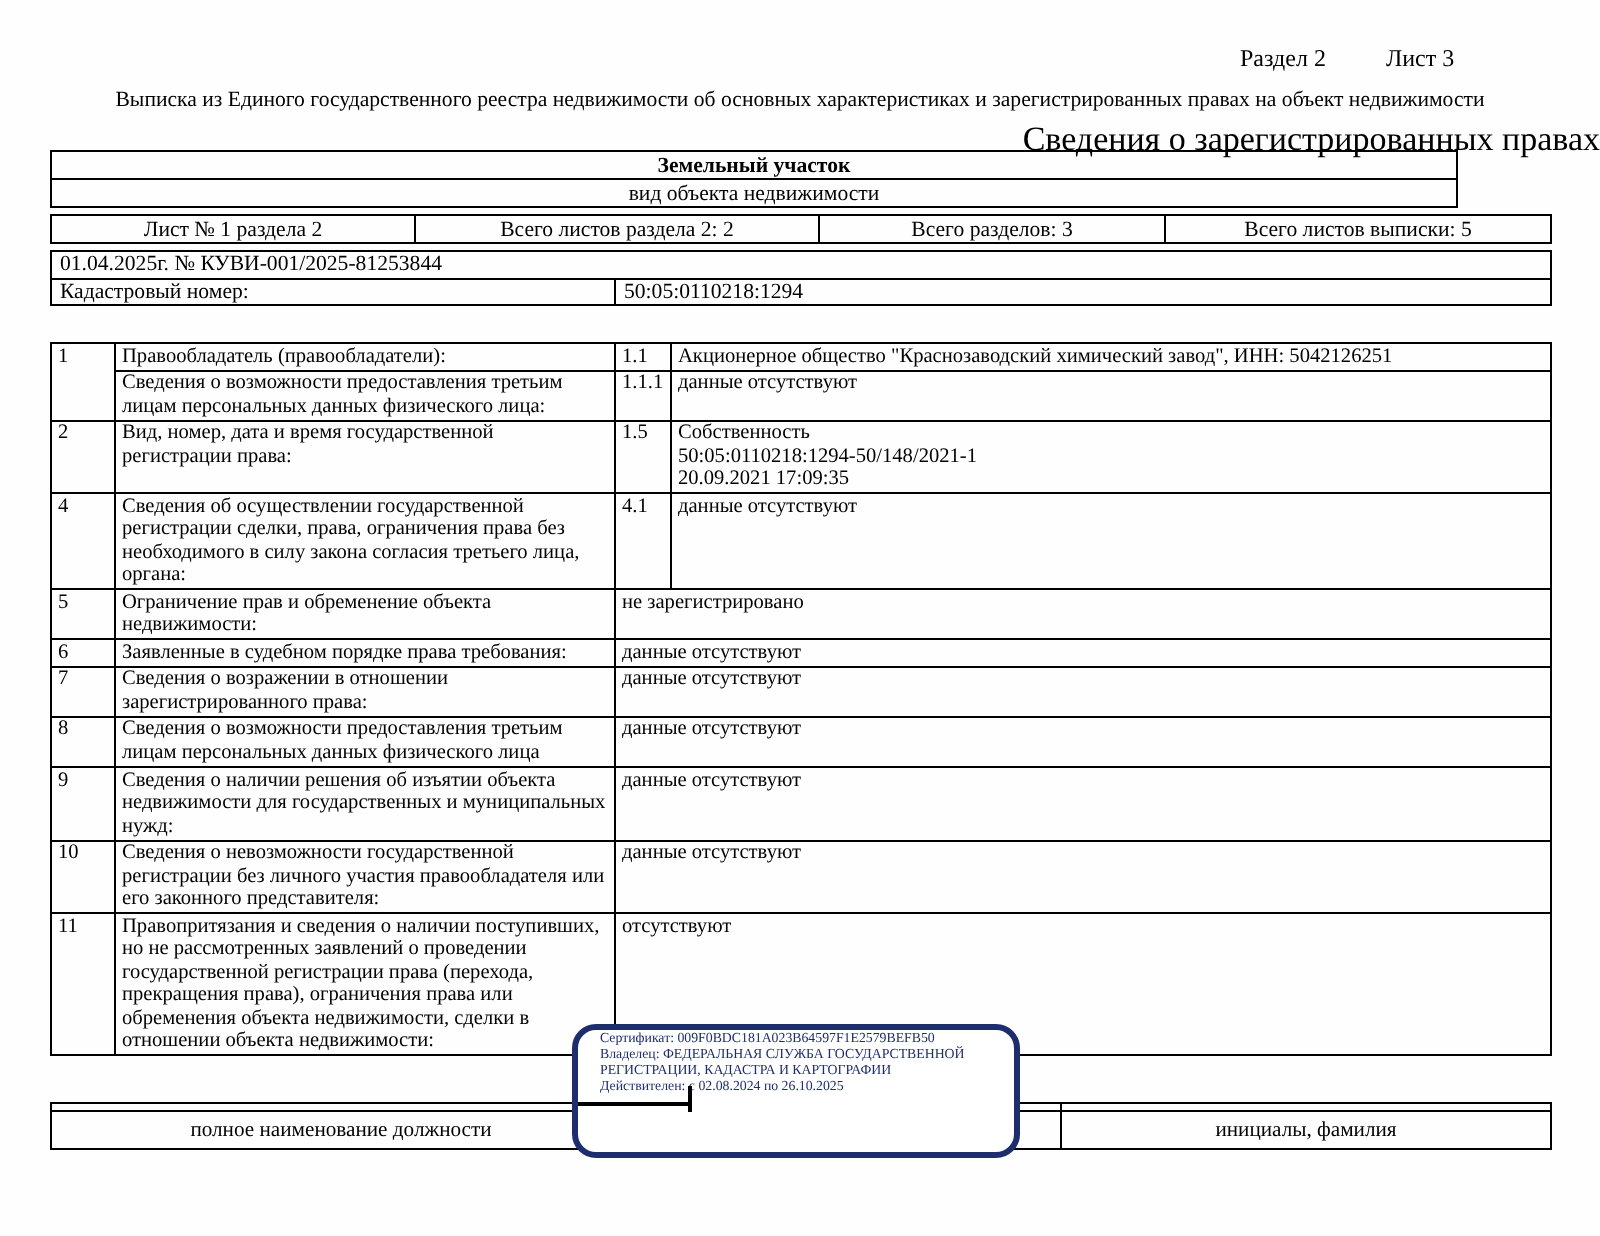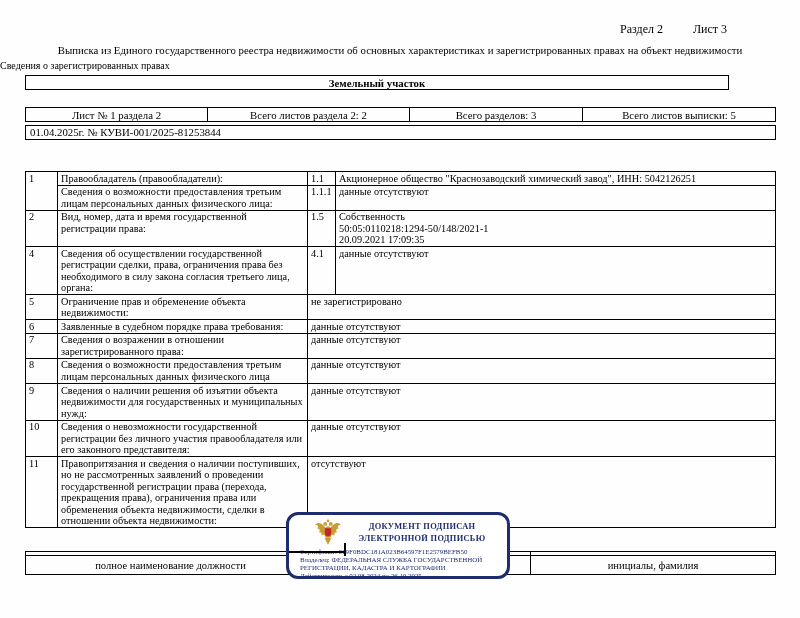"Сведения о зарегистрированных правах" .title2 { font-size: 10px -> 17px; text-align: left -> right }
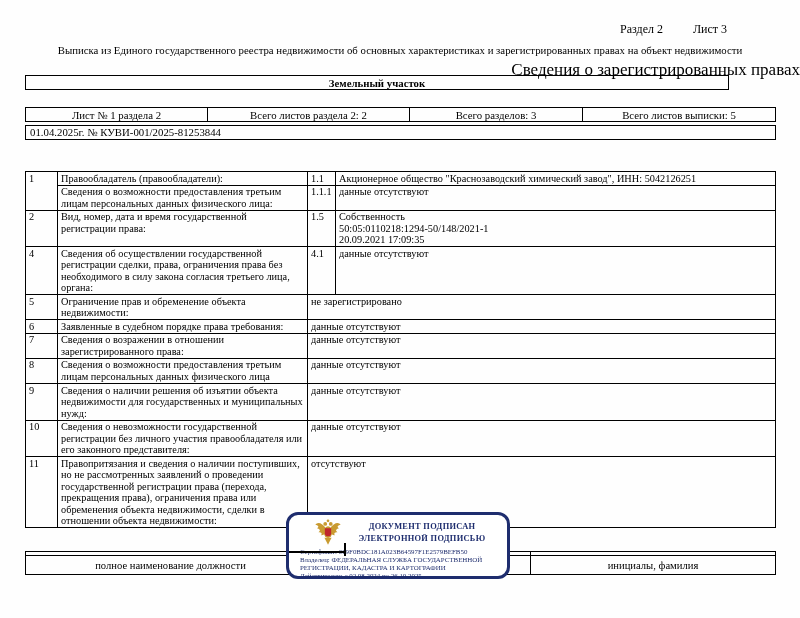"вид объекта недвижимости" tr { html: none -> <tr> <td>вид объекта недвижимости</td> </tr> }
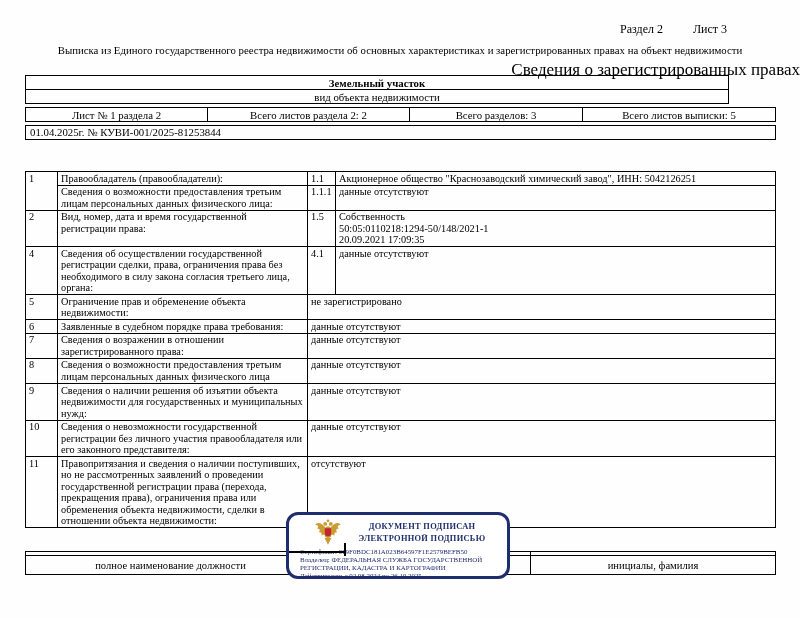"Кадастровый номер:" tr { html: none -> <tr> <td>Кадастровый номер:</td> <td>50:05:0110218:1294</td> </tr> }
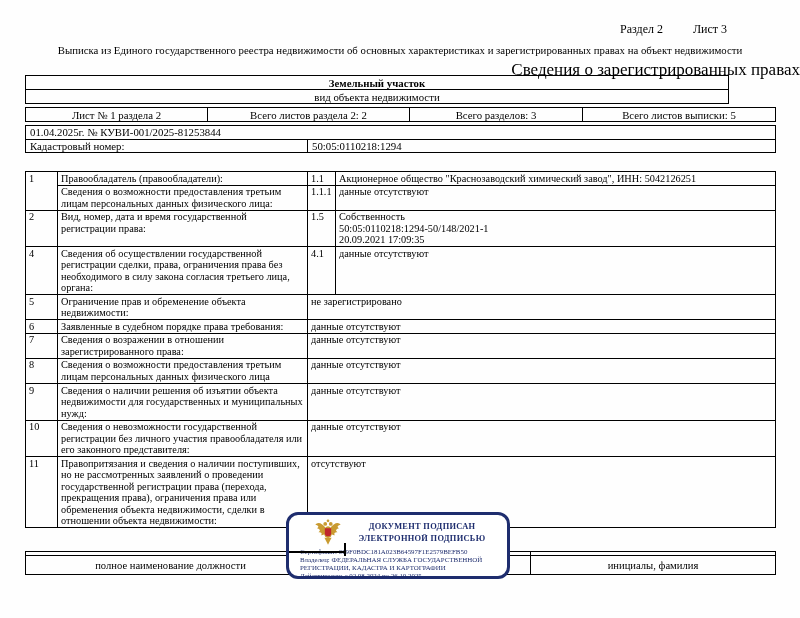"ДОКУМЕНТ ПОДПИСАН" div.stamp-top { html: <div> <svg> <path></path> <path></path> <circle></circle> <circle></circle> <circle></circle> <ellipse></ellipse> <path></path> <path></path> </svg> <div> <div>ДОКУМЕНТ ПОДПИСАН</div> <div>ЭЛЕКТРОННОЙ ПОДПИСЬЮ</div> </div> </div> -> none }
